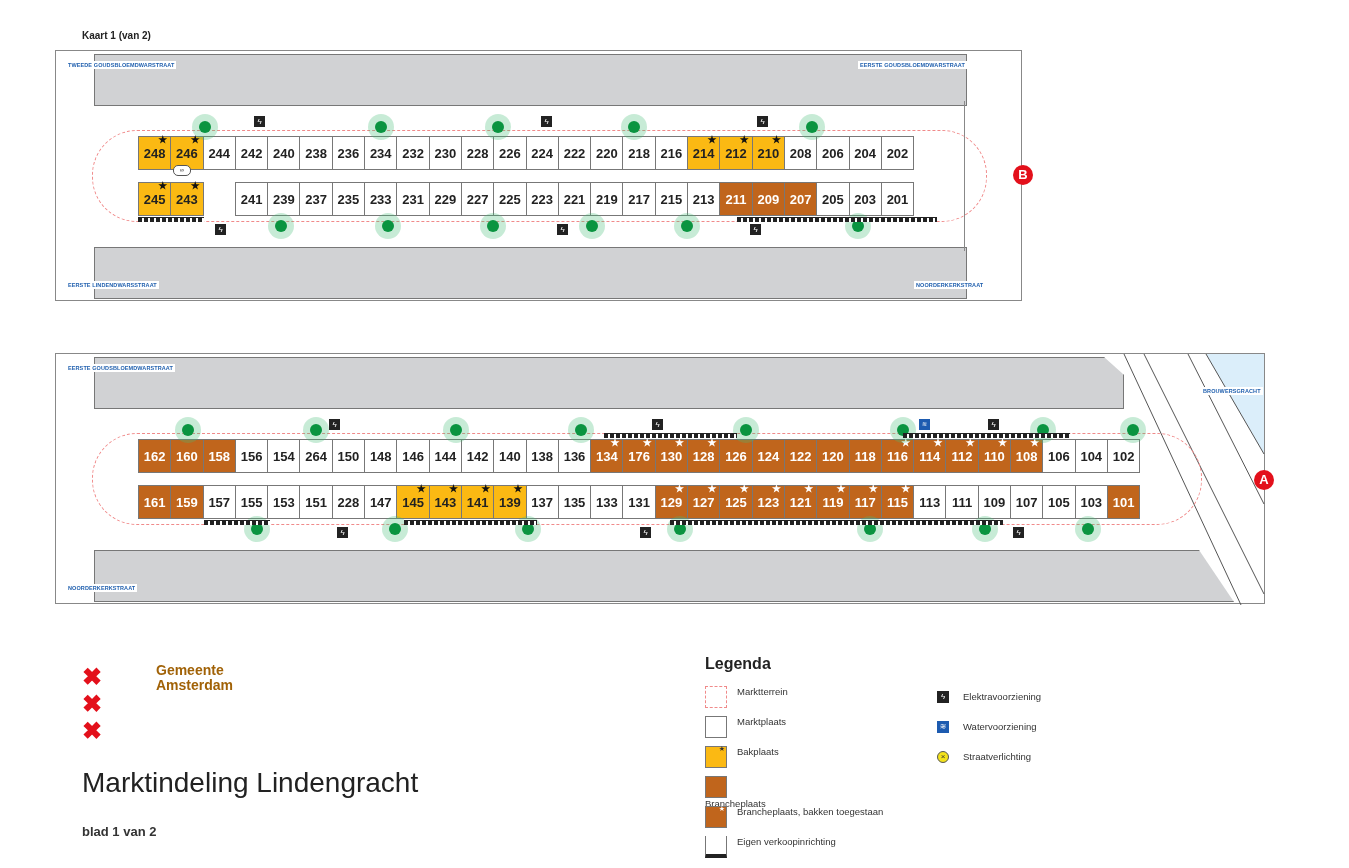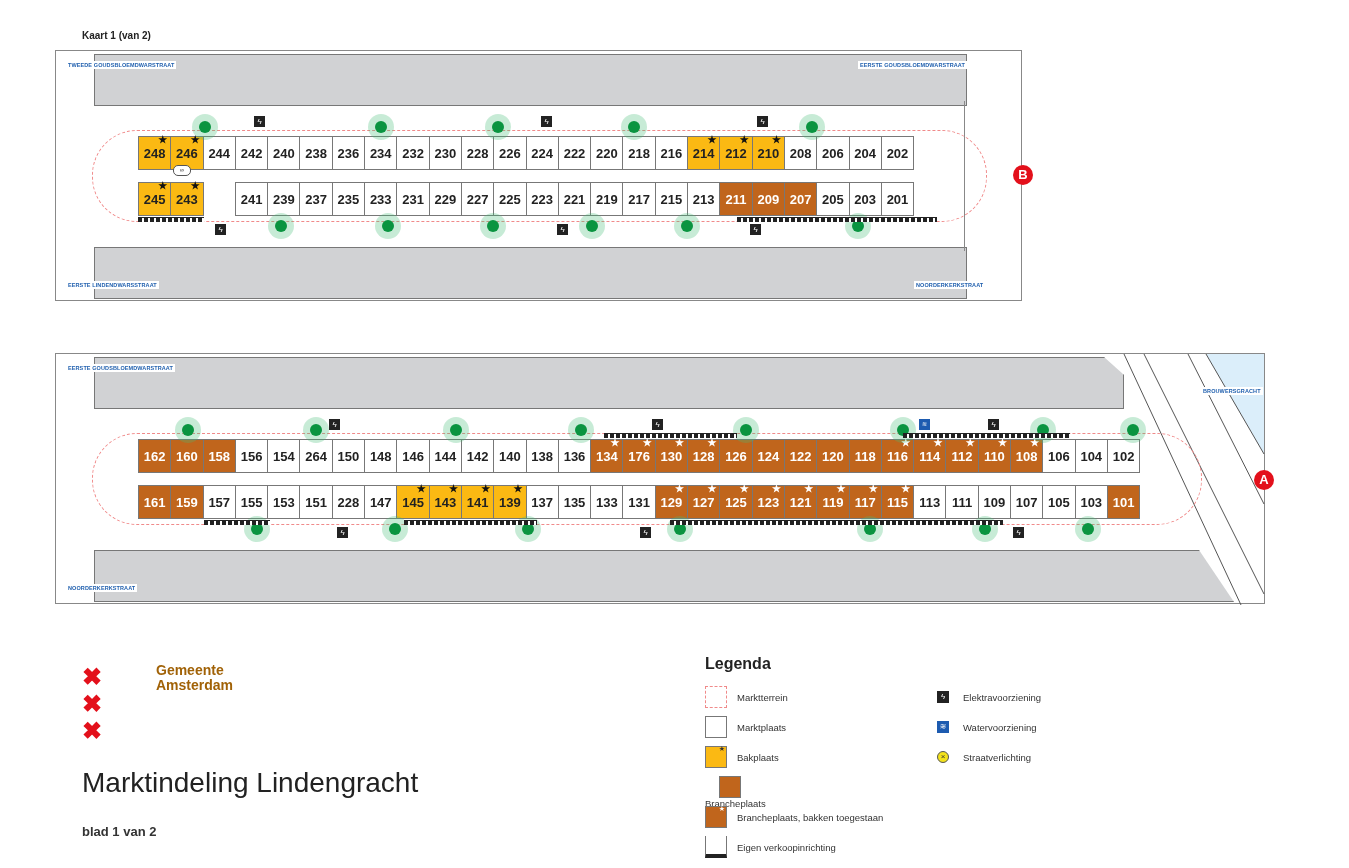"Marktterrein" .leg-item { align-items: center -> flex-start }
